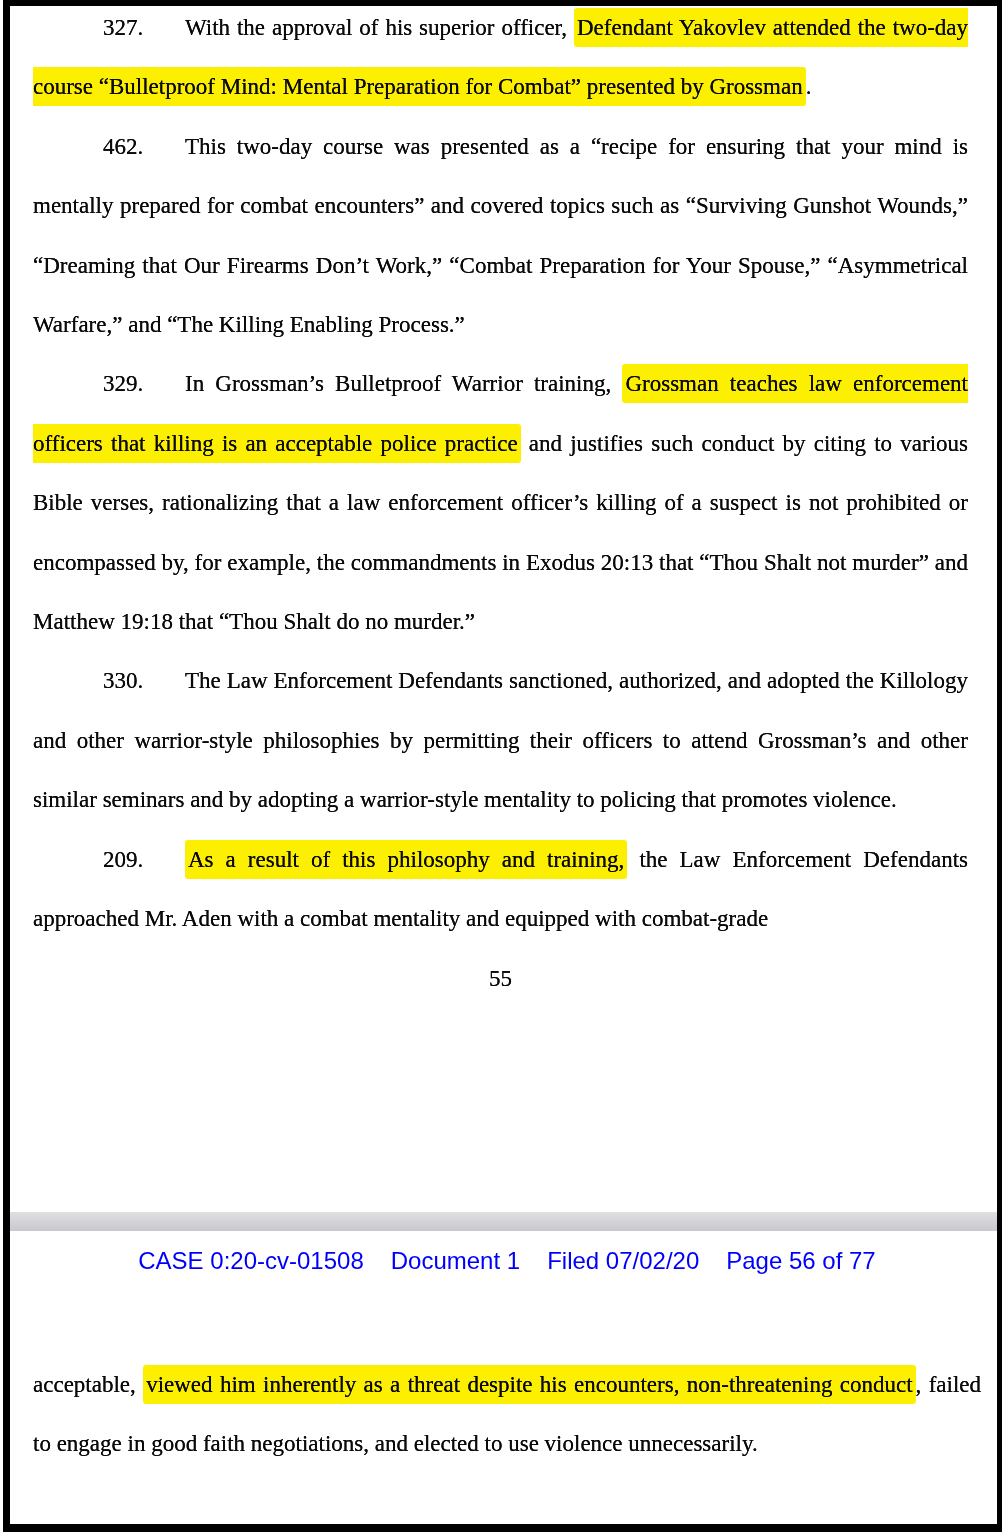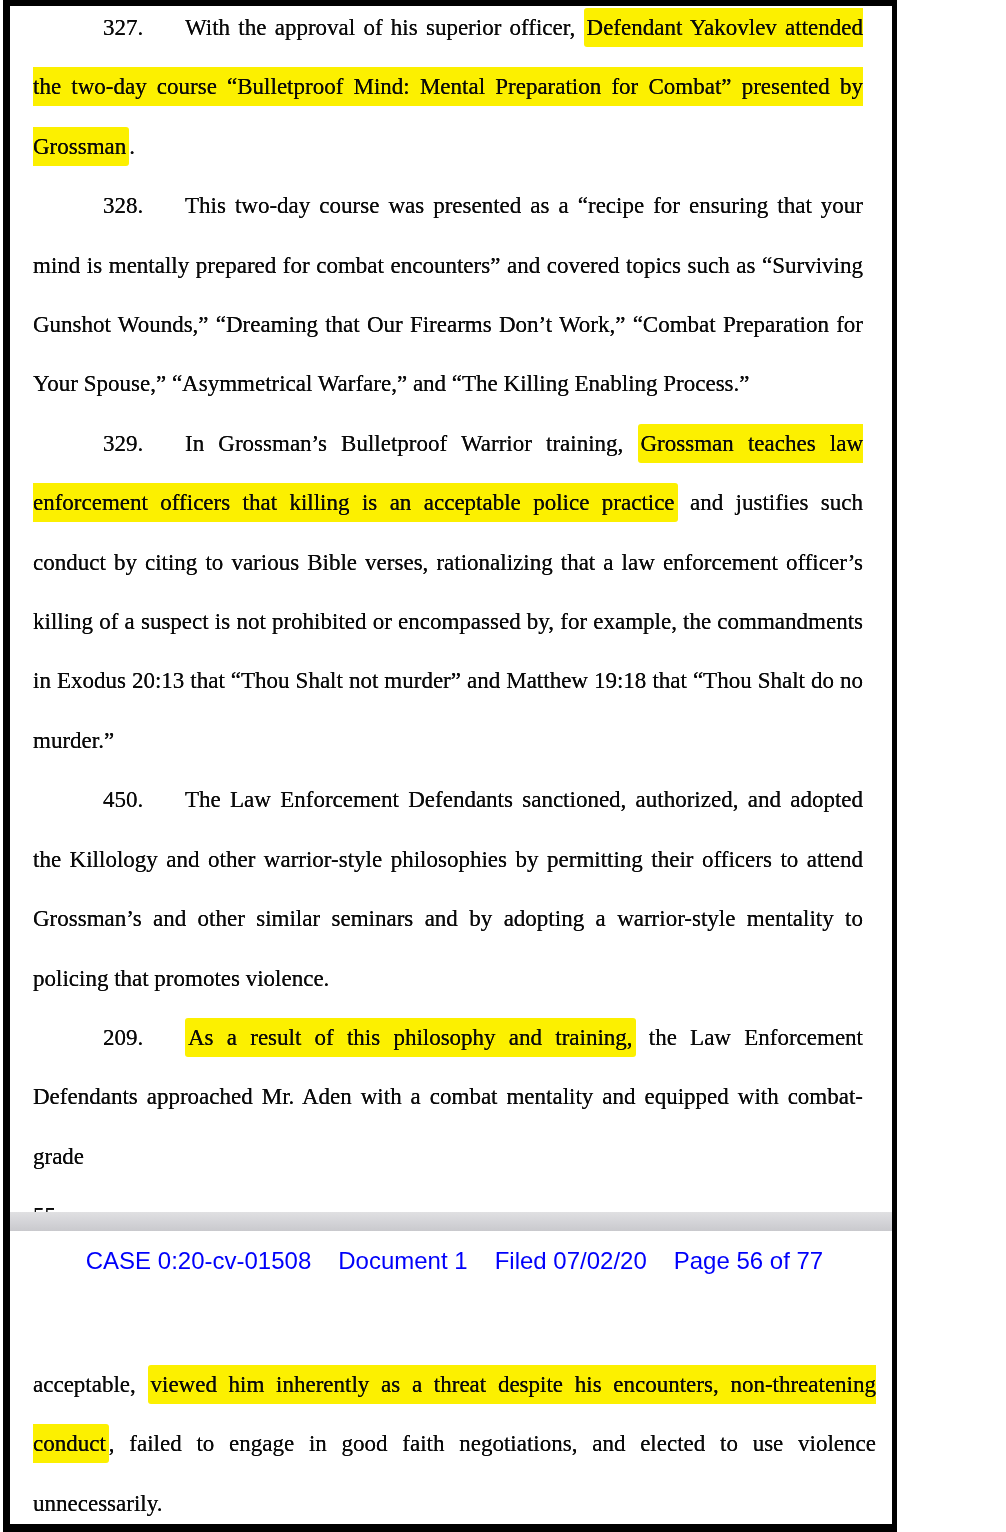"327. With the approval of" .sheet { width: 894px -> 999px }
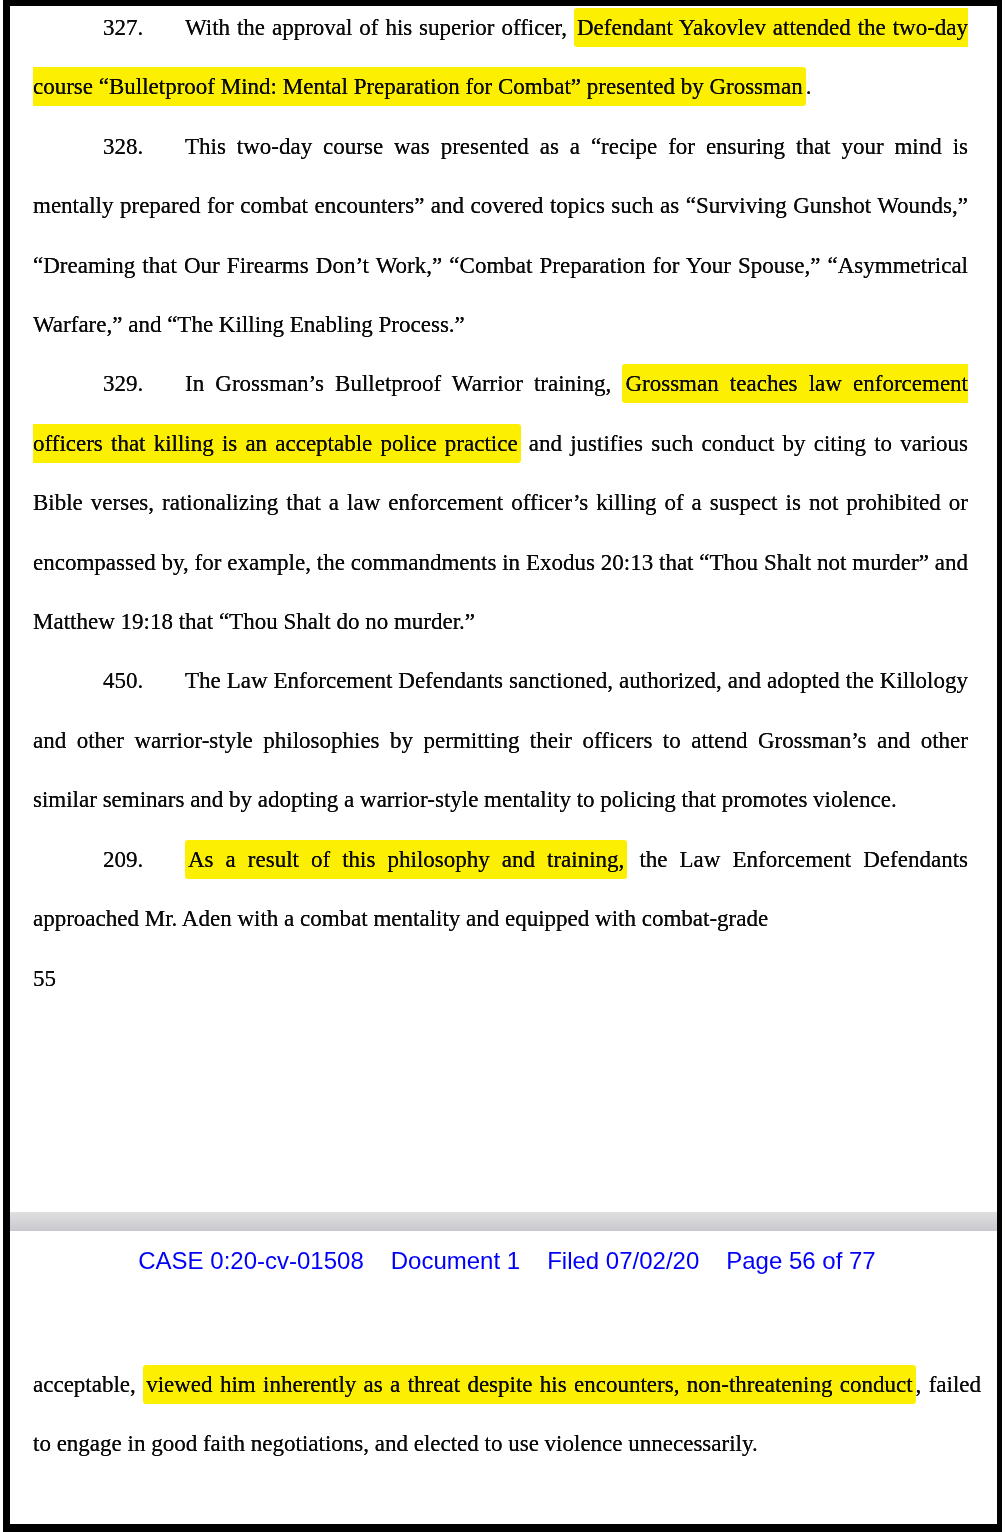"328." span.pnum { text: 328 -> 462 }
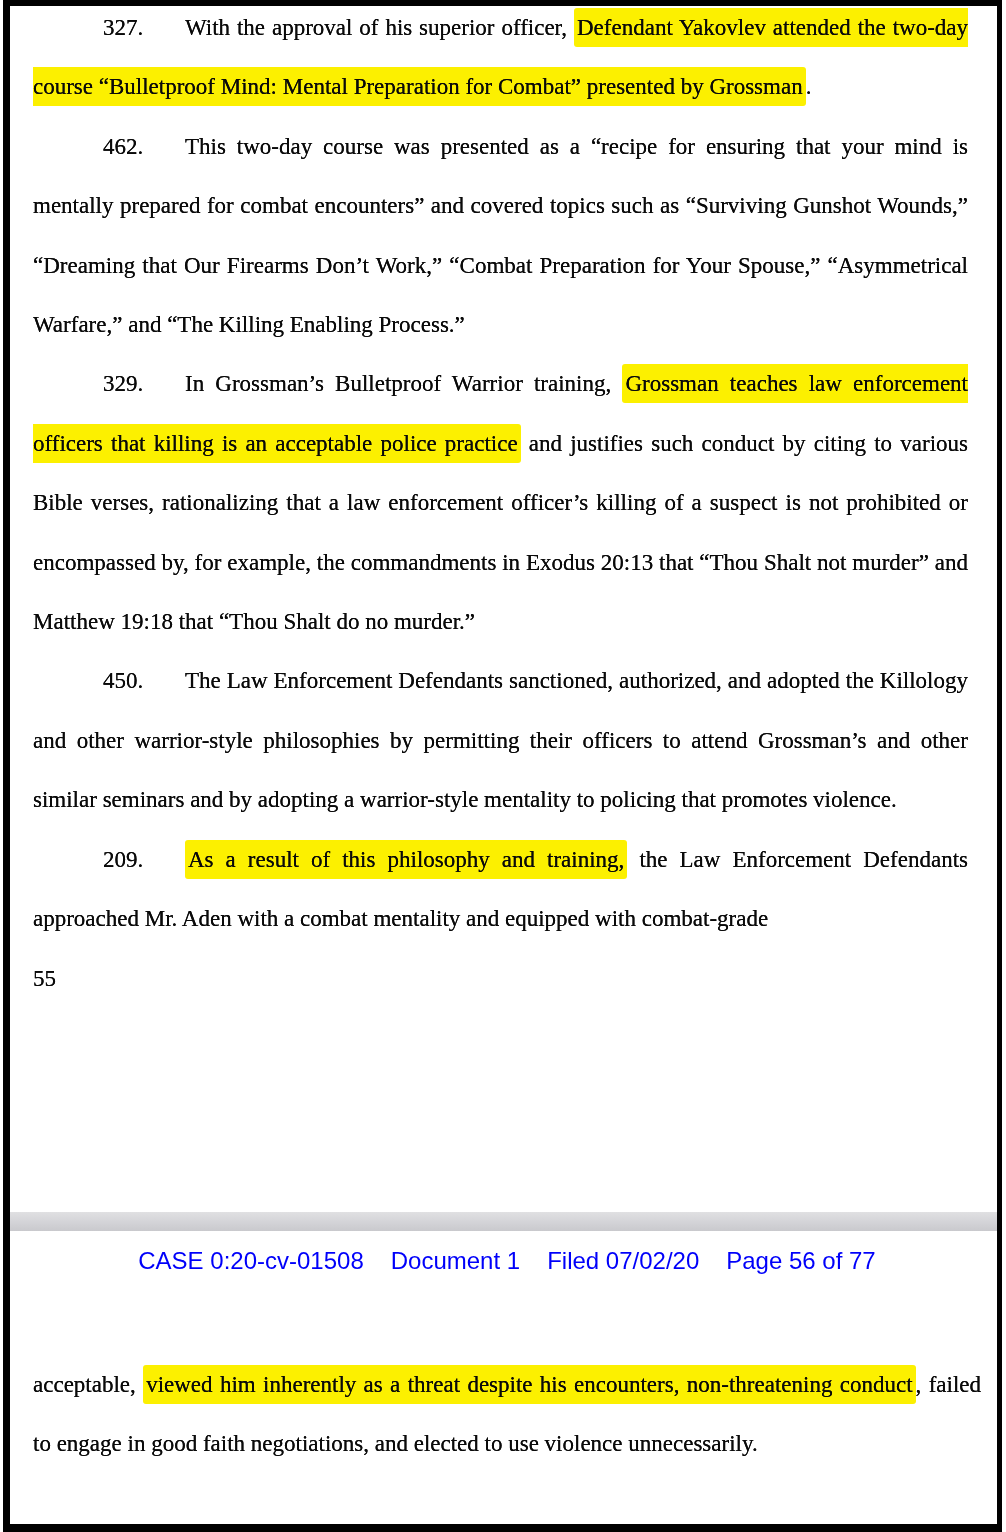"450." span.pnum { text: 450 -> 330 }
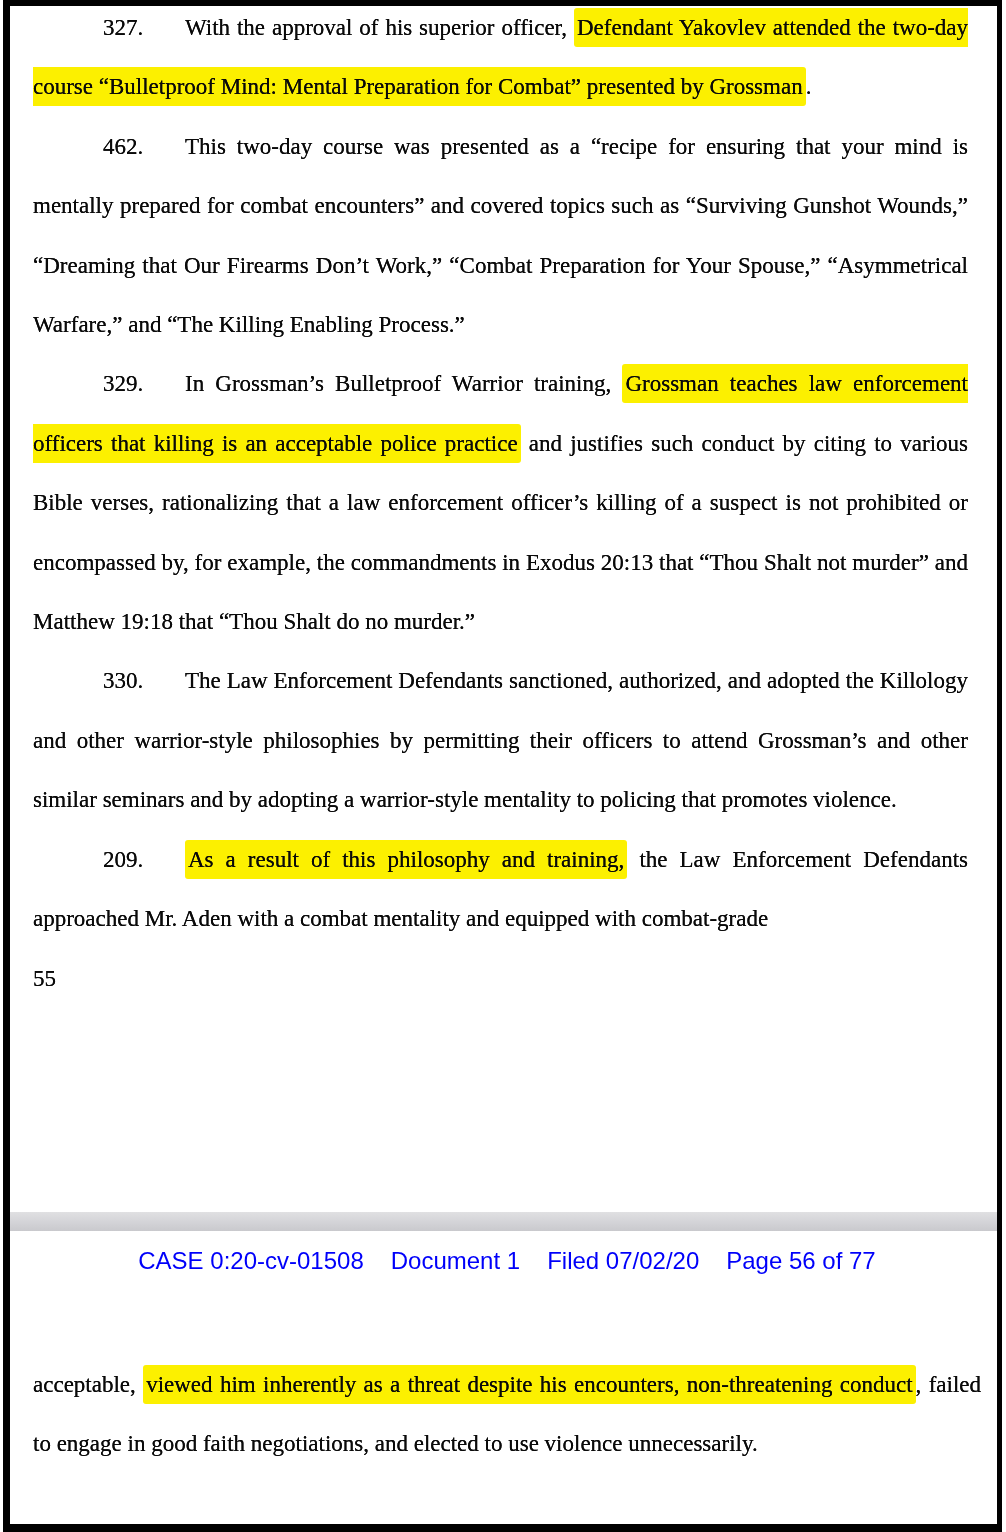"55" .pagenum { text-align: none -> center }
